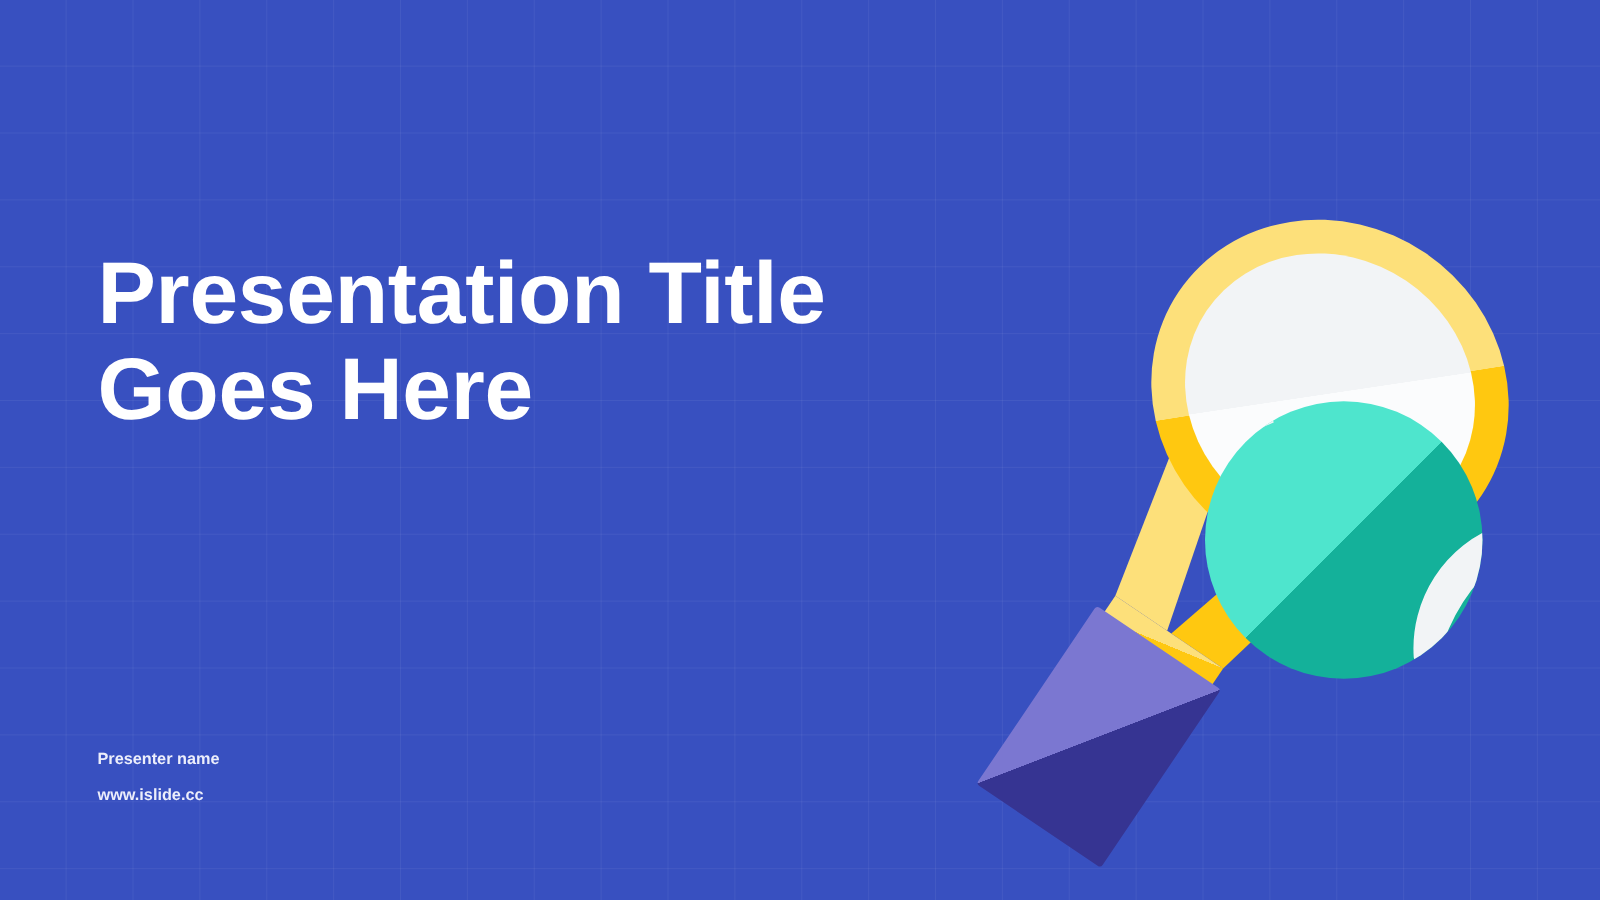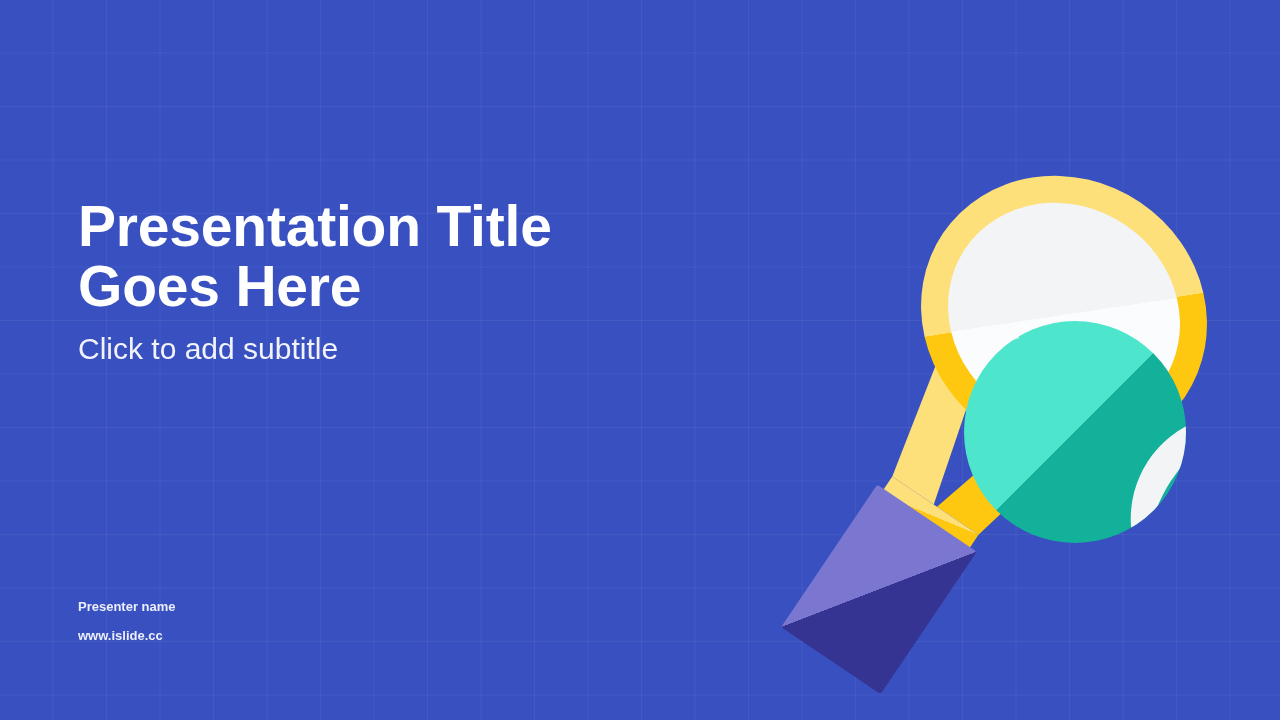"Presentation Title" #title { font-size: 57px -> 70px; line-height: 60px -> 77px }
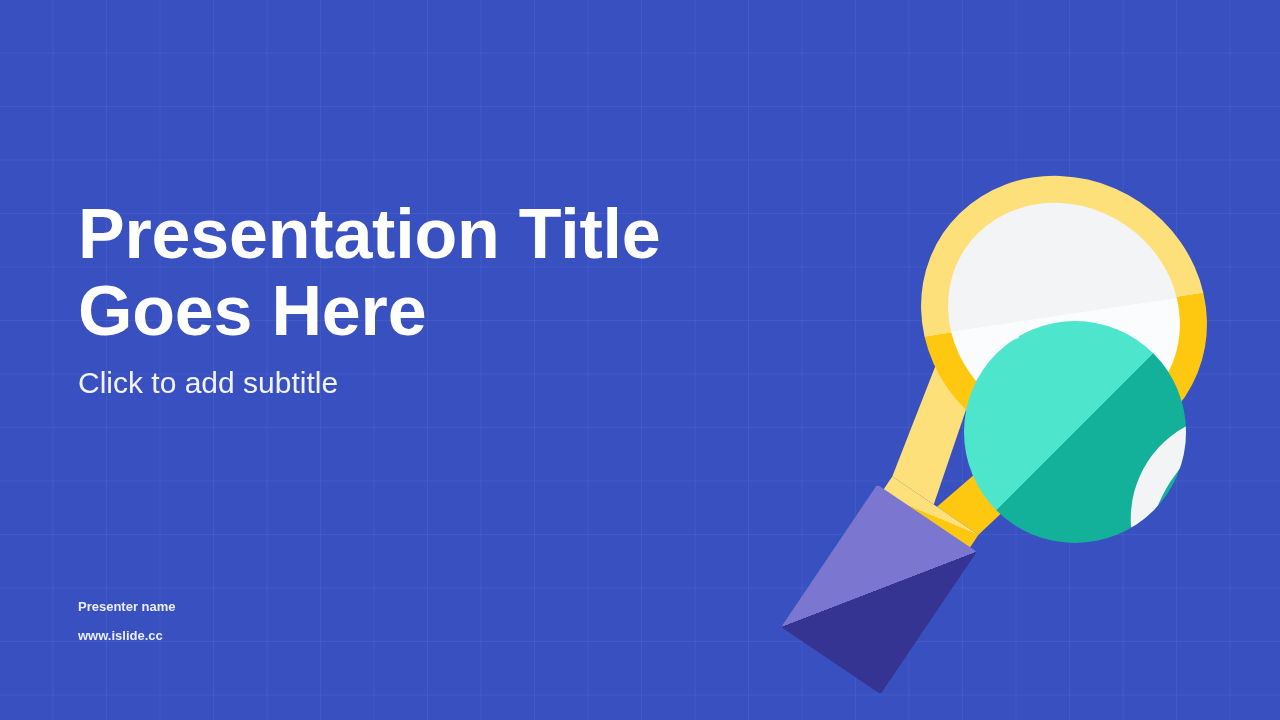"Click to add subtitle" p { html: <p>Click to add subtitle</p> -> none }
